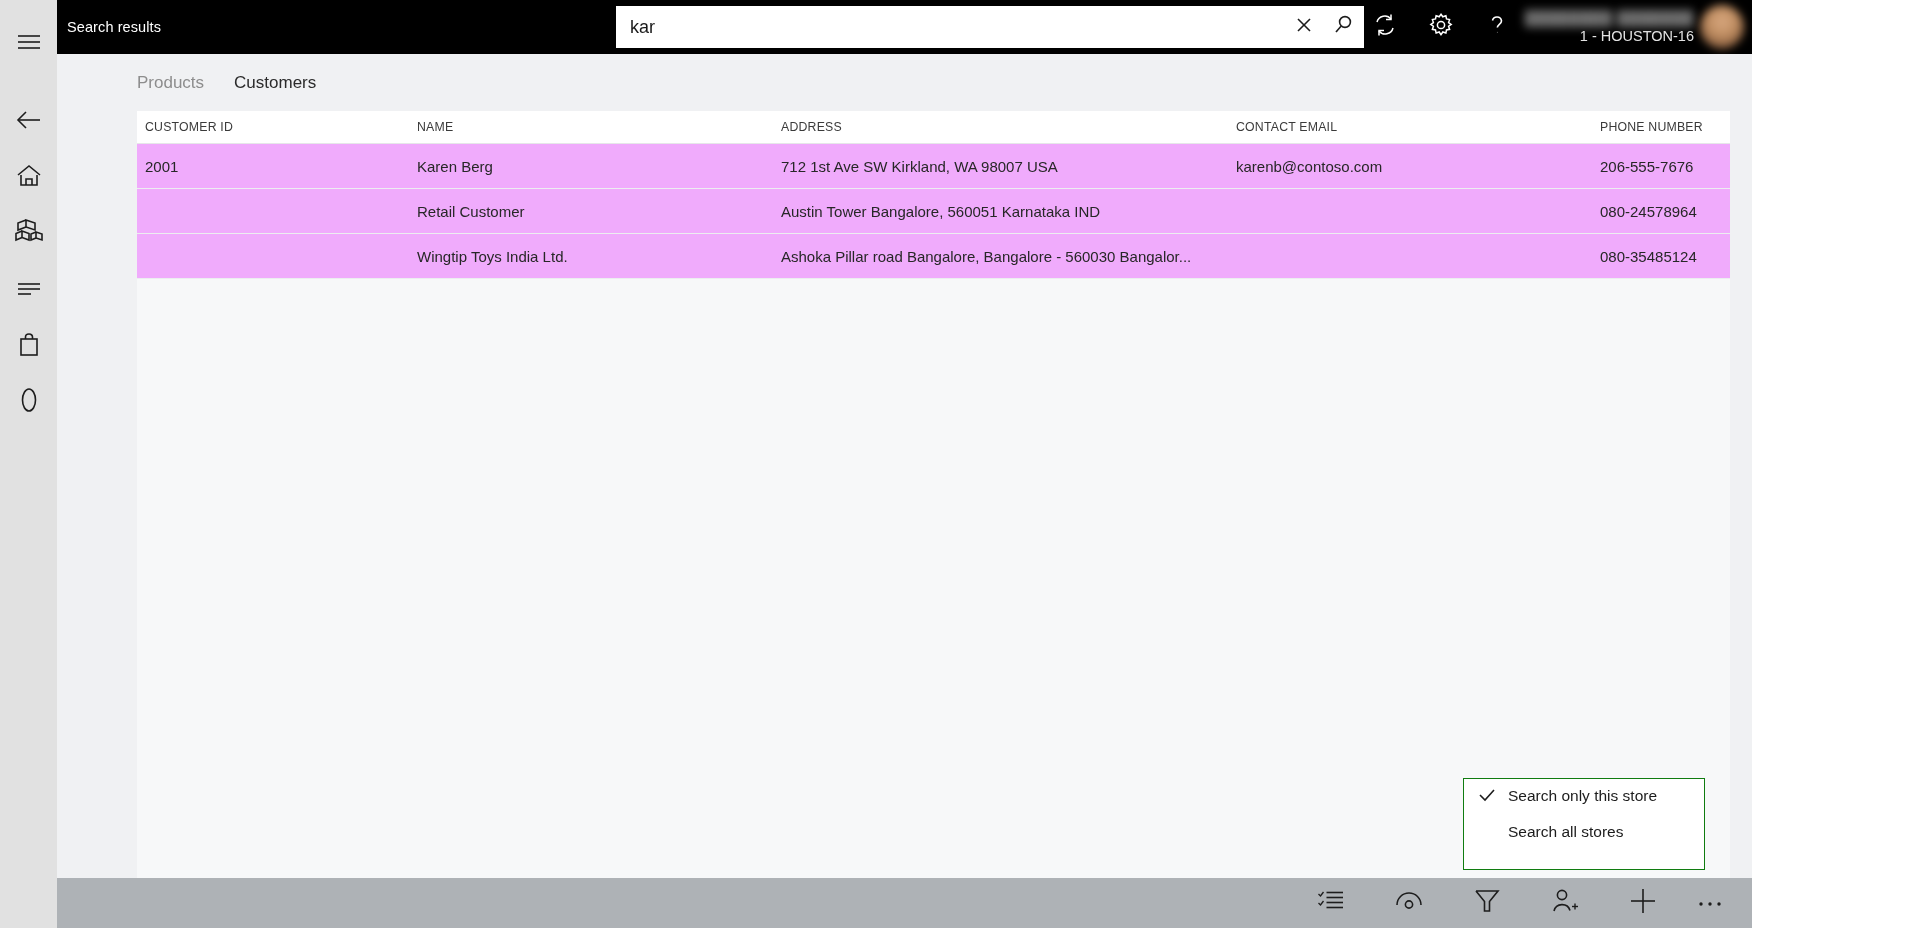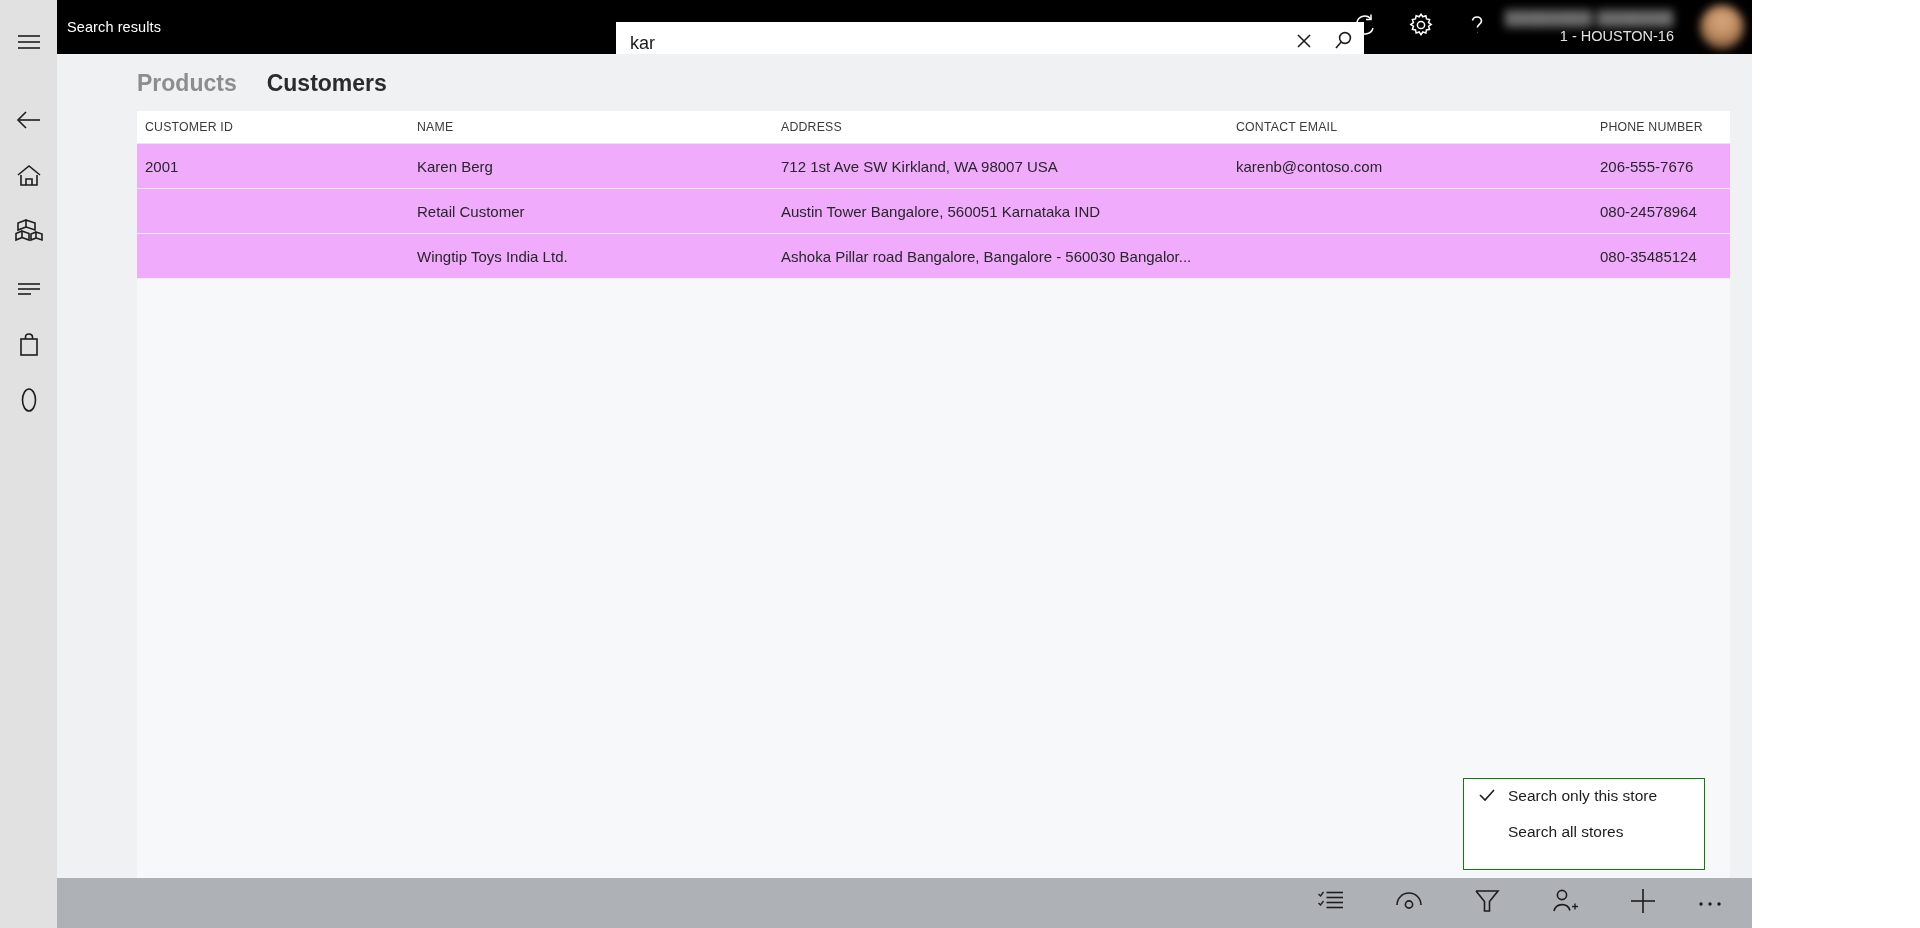"kar" #searchwrap { top: 22px -> 6px }
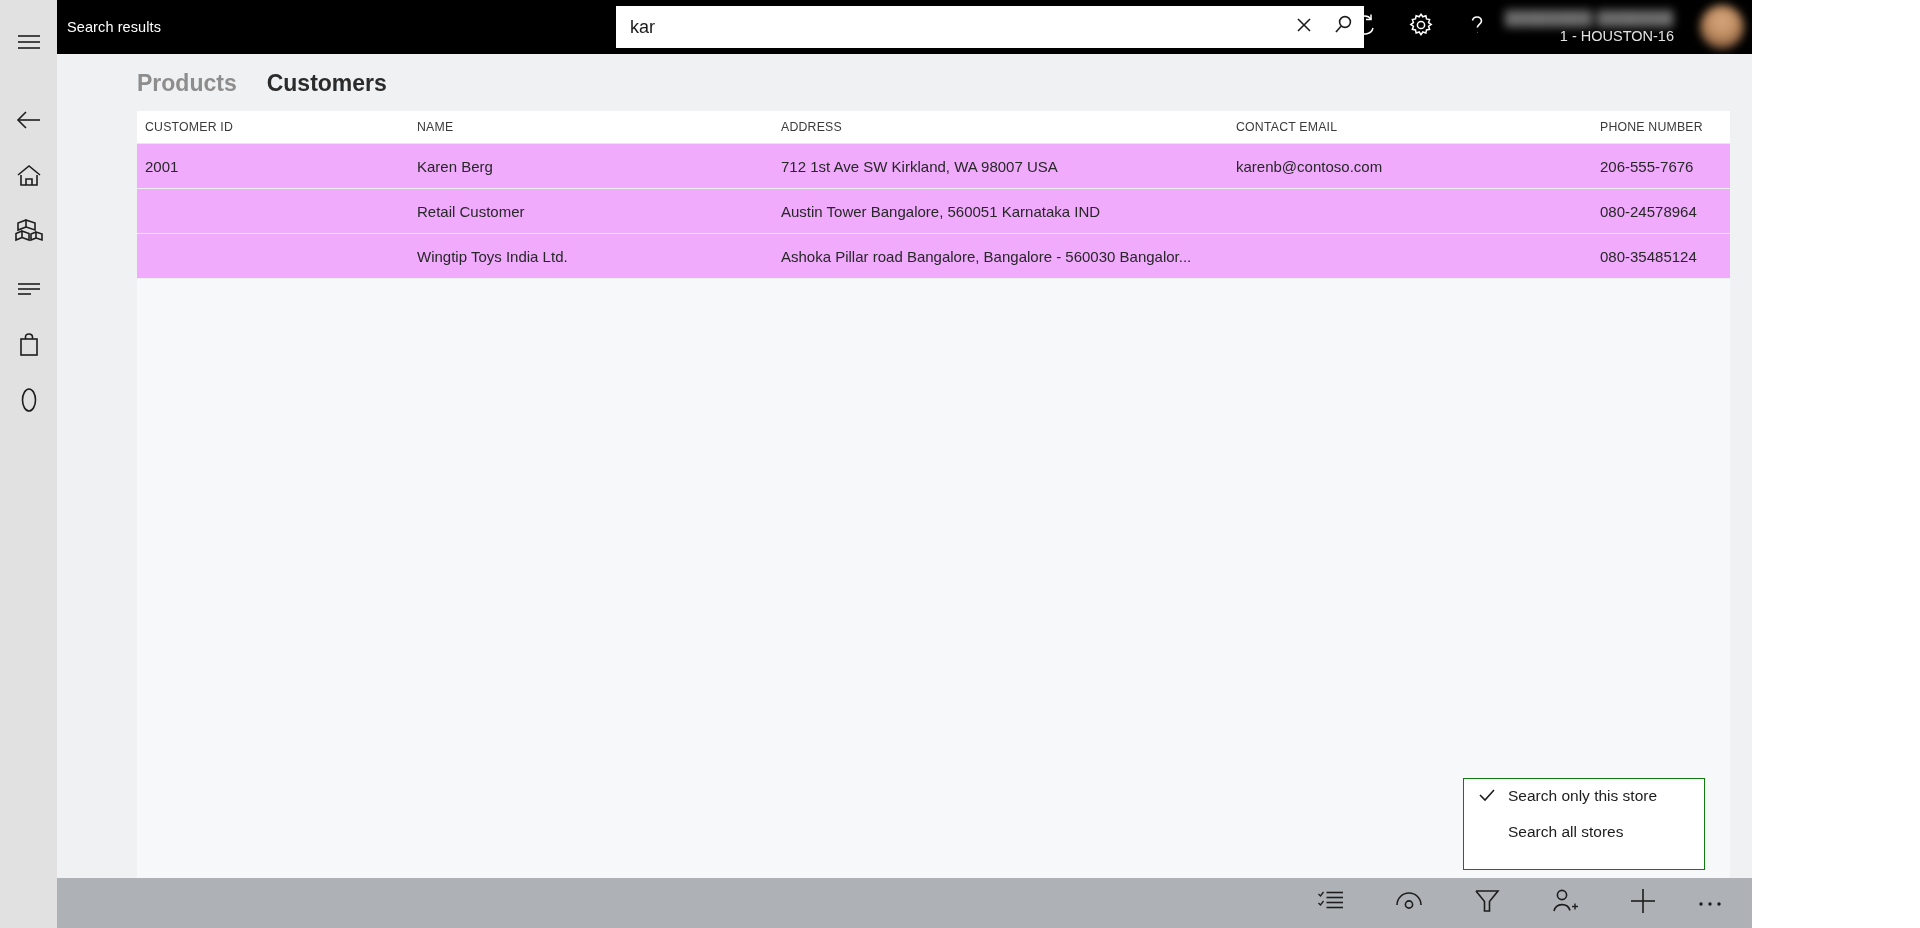"1 - HOUSTON-16" #userblock { padding-right: 26px -> 6px }
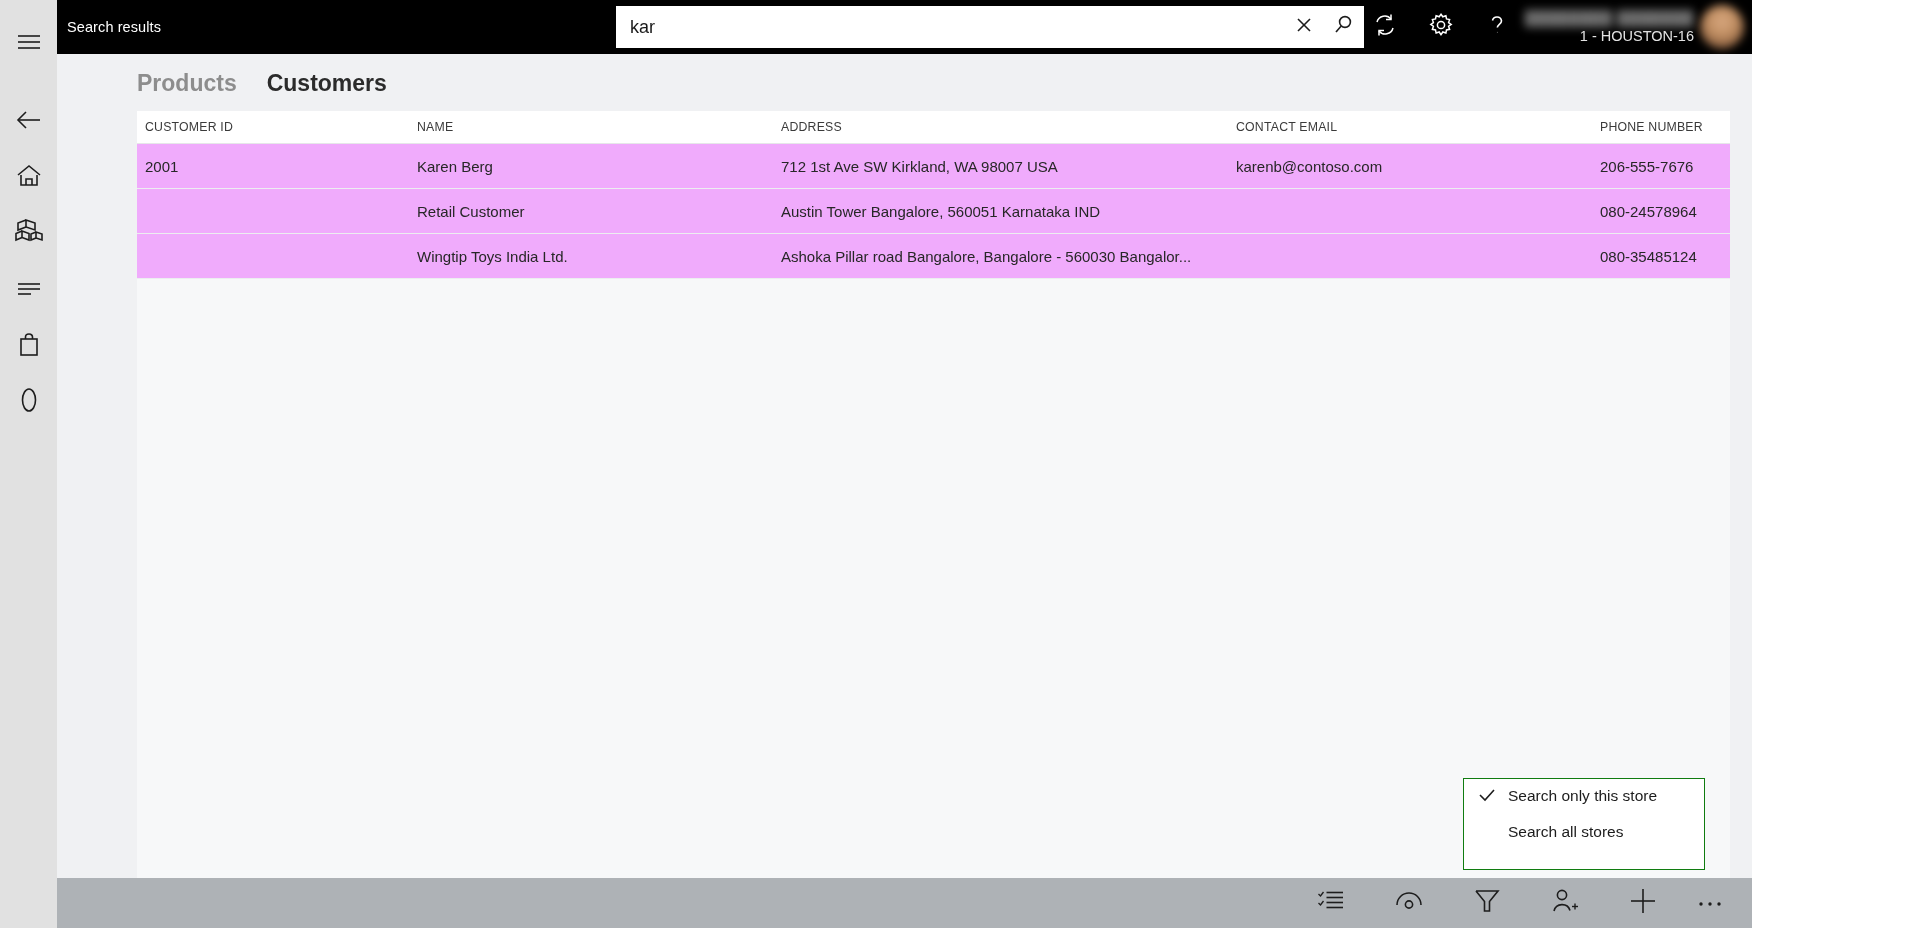"Products" .tab { font-size: 23px -> 17px; font-weight: 700 -> 400 }
